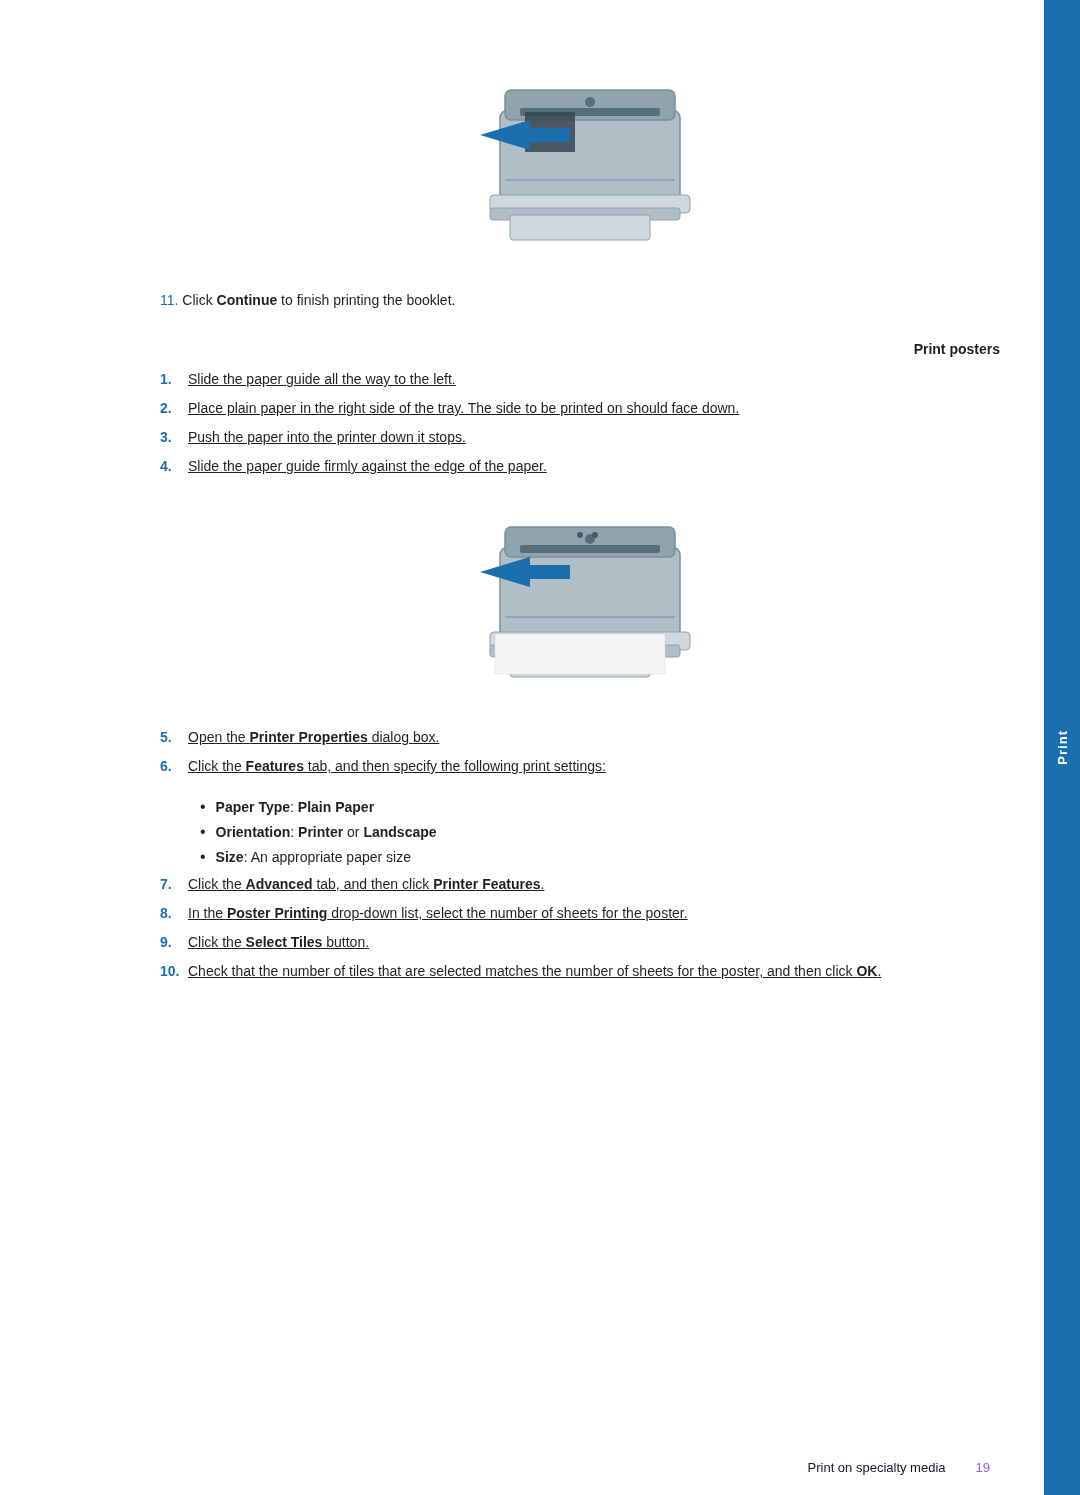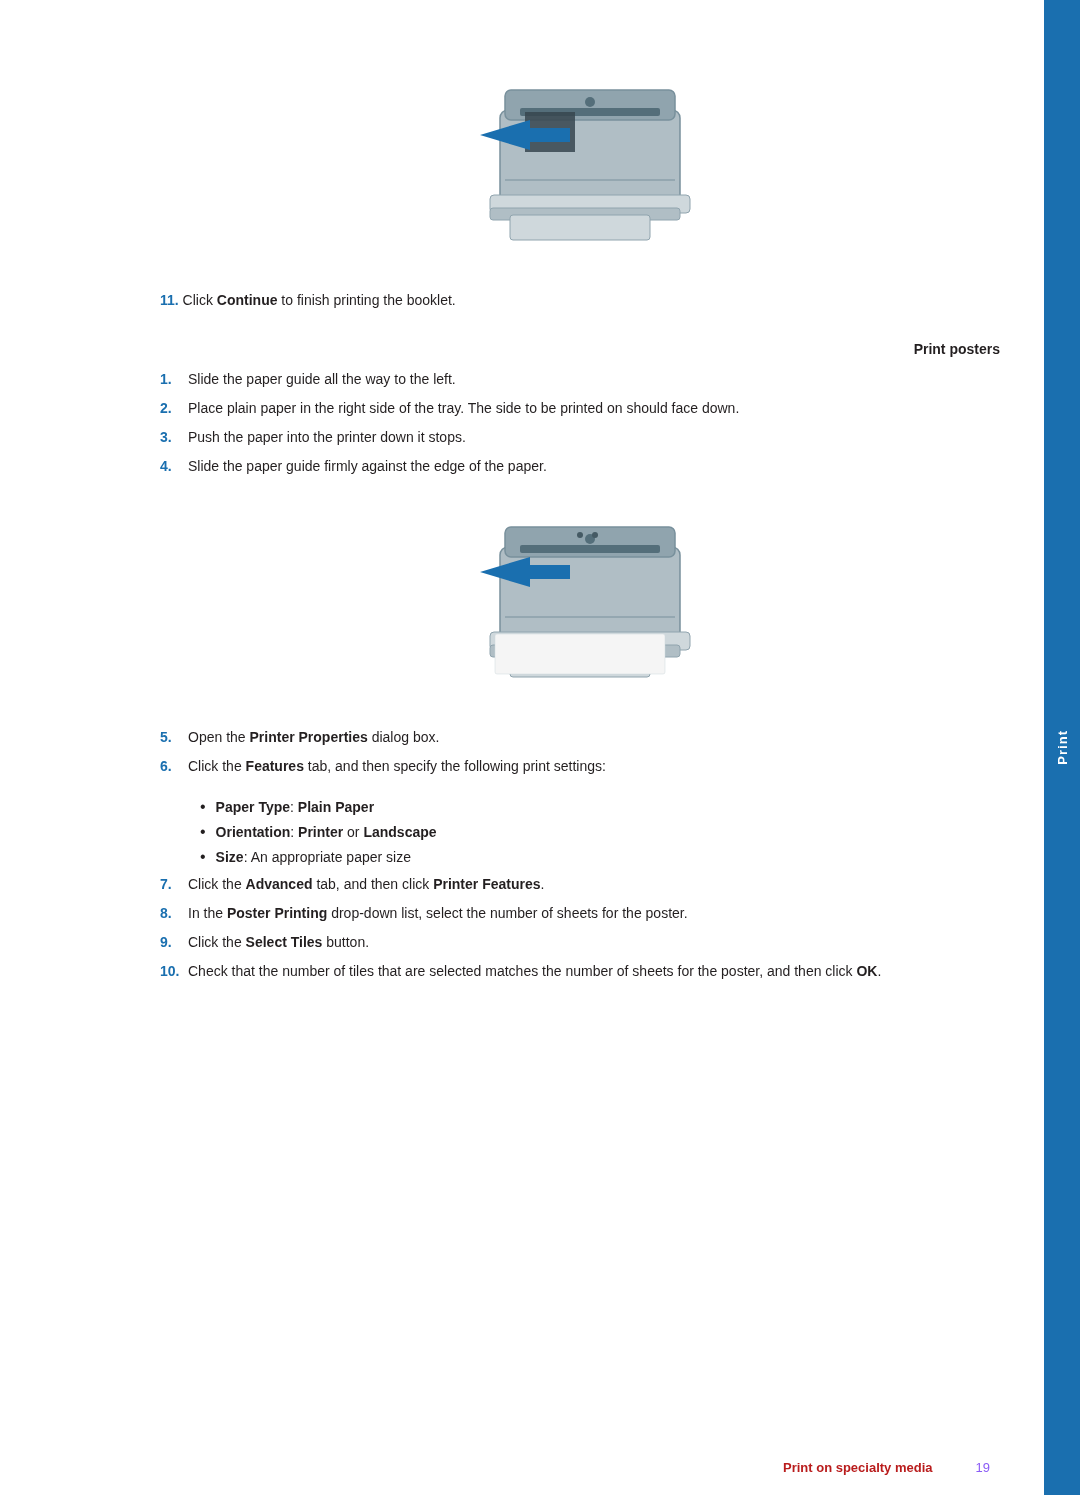"11." .step-11 .step-num { font-weight: bold -> normal }
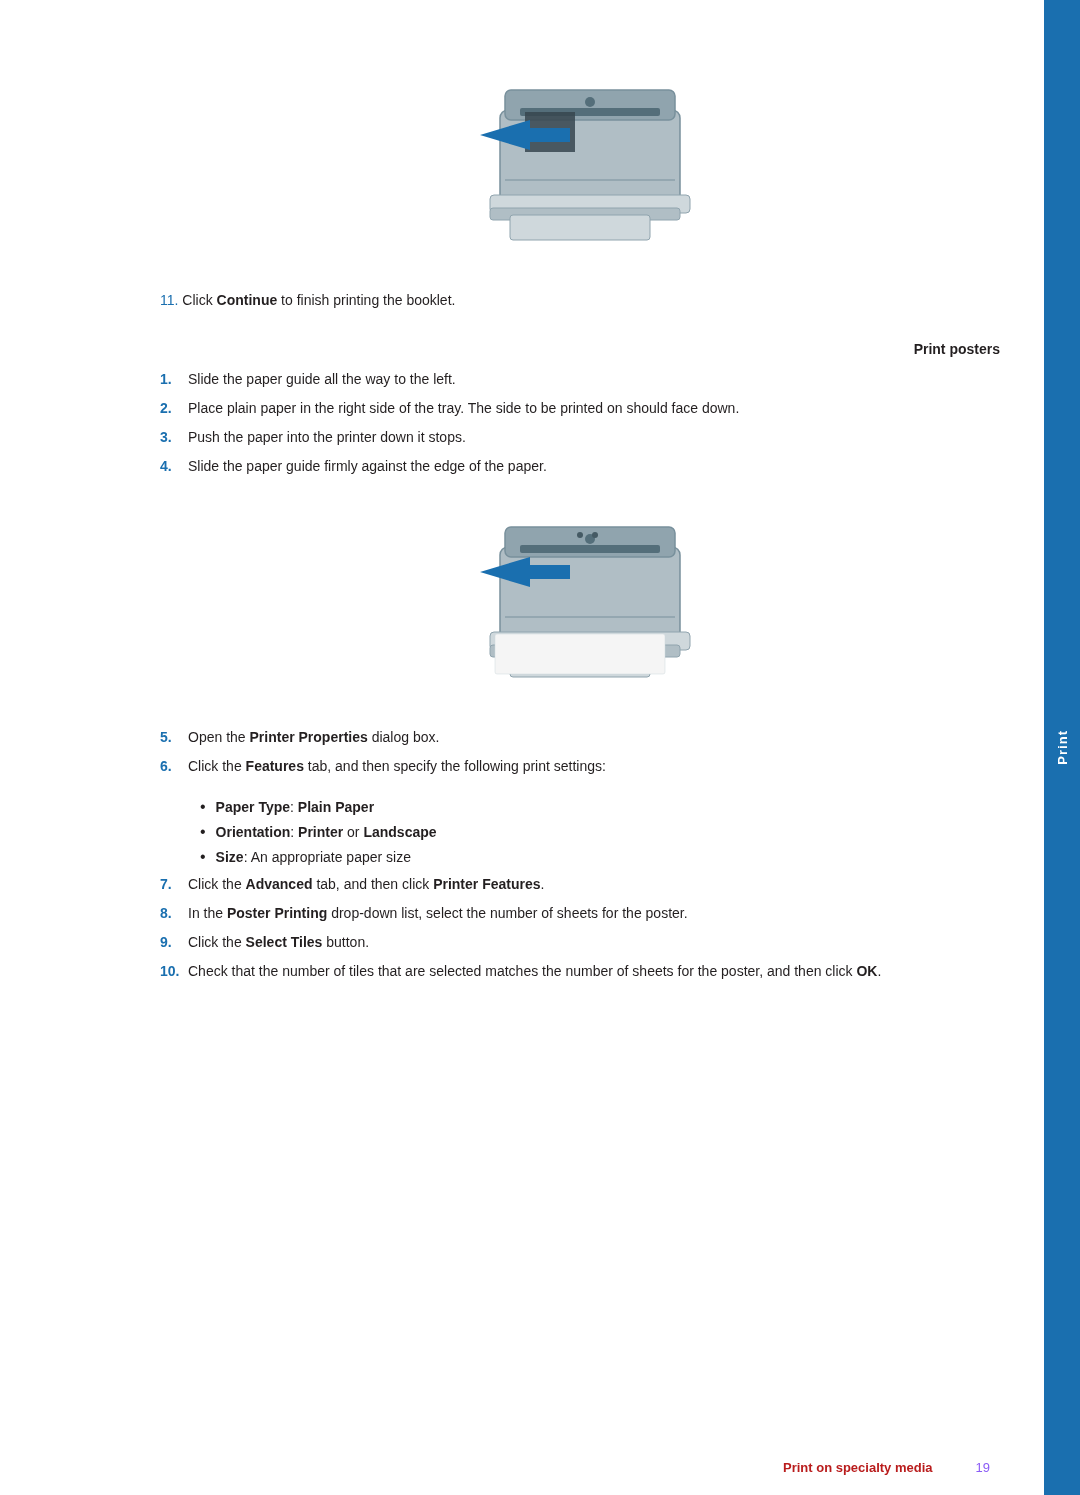"Slide the paper guide all" .numbered-list li .text { text-decoration: none -> underline }
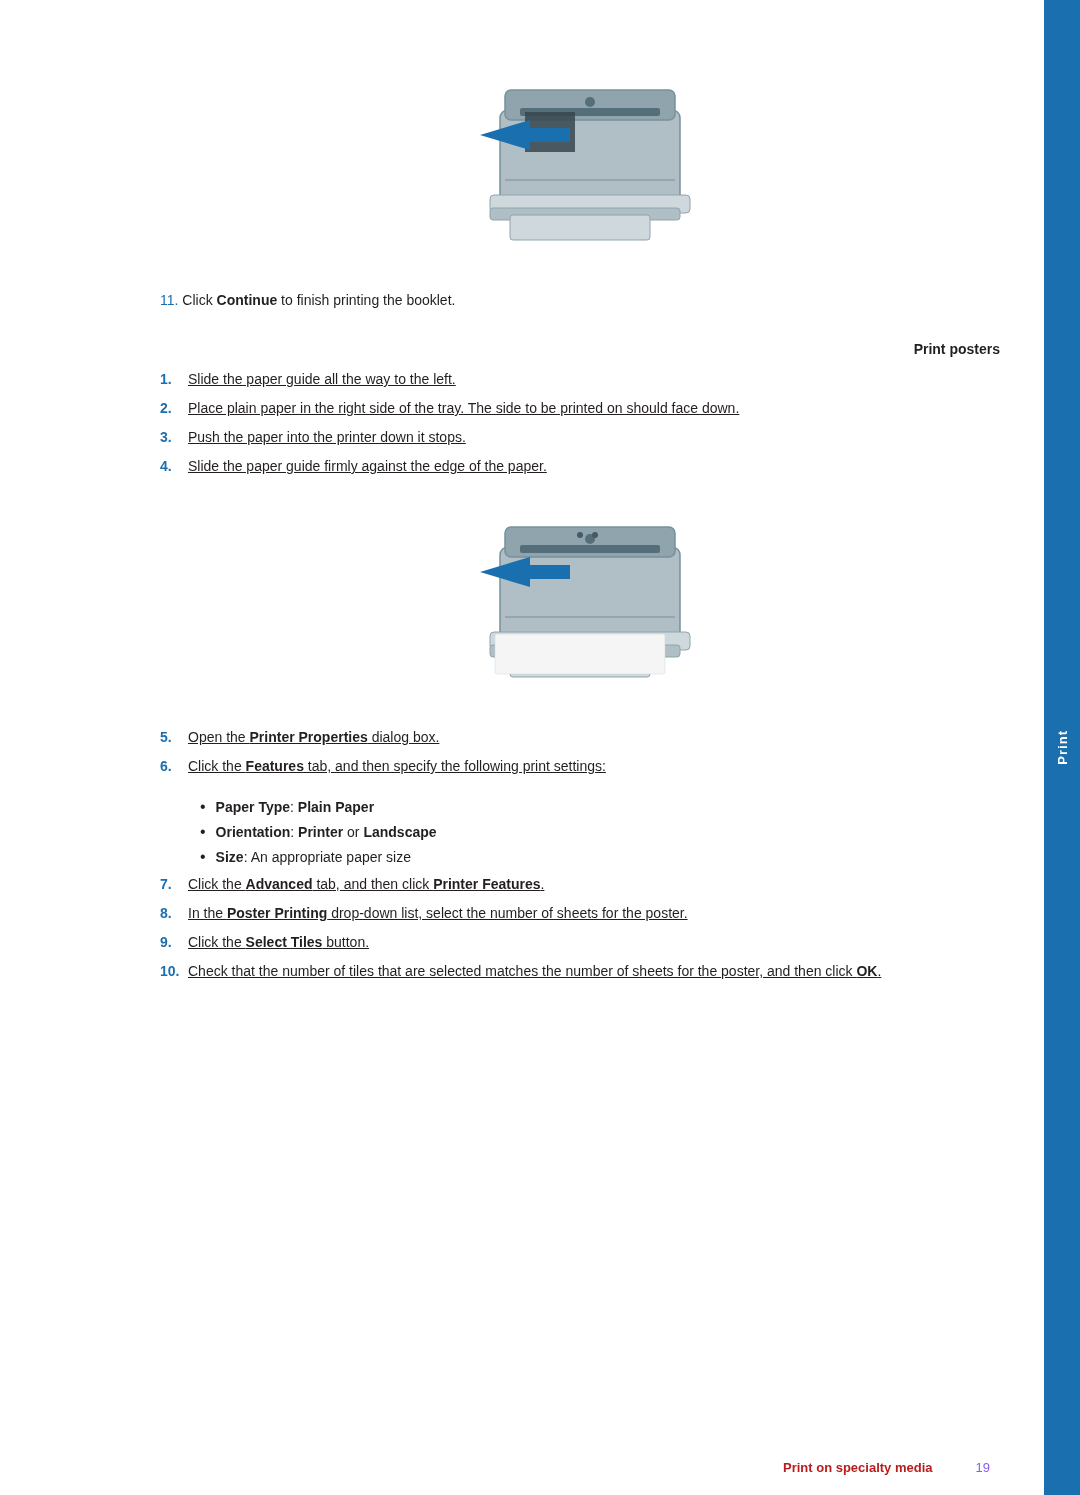"Print on specialty media" .footer-link { color: #b91c1c -> #0f172a; font-weight: bold -> none; margin-right: 43px -> 30px }
